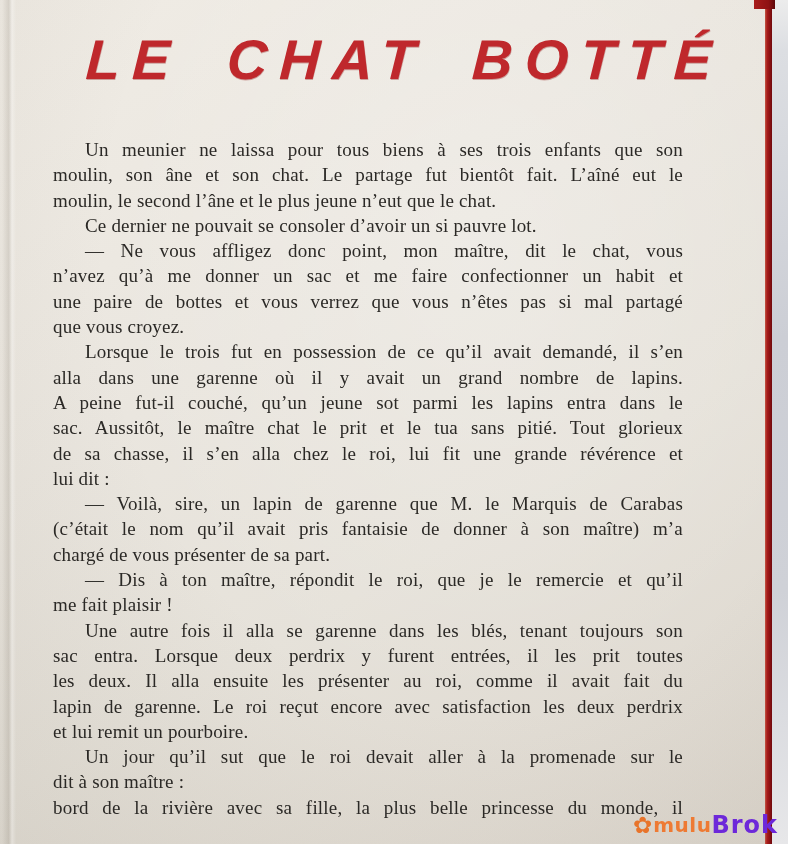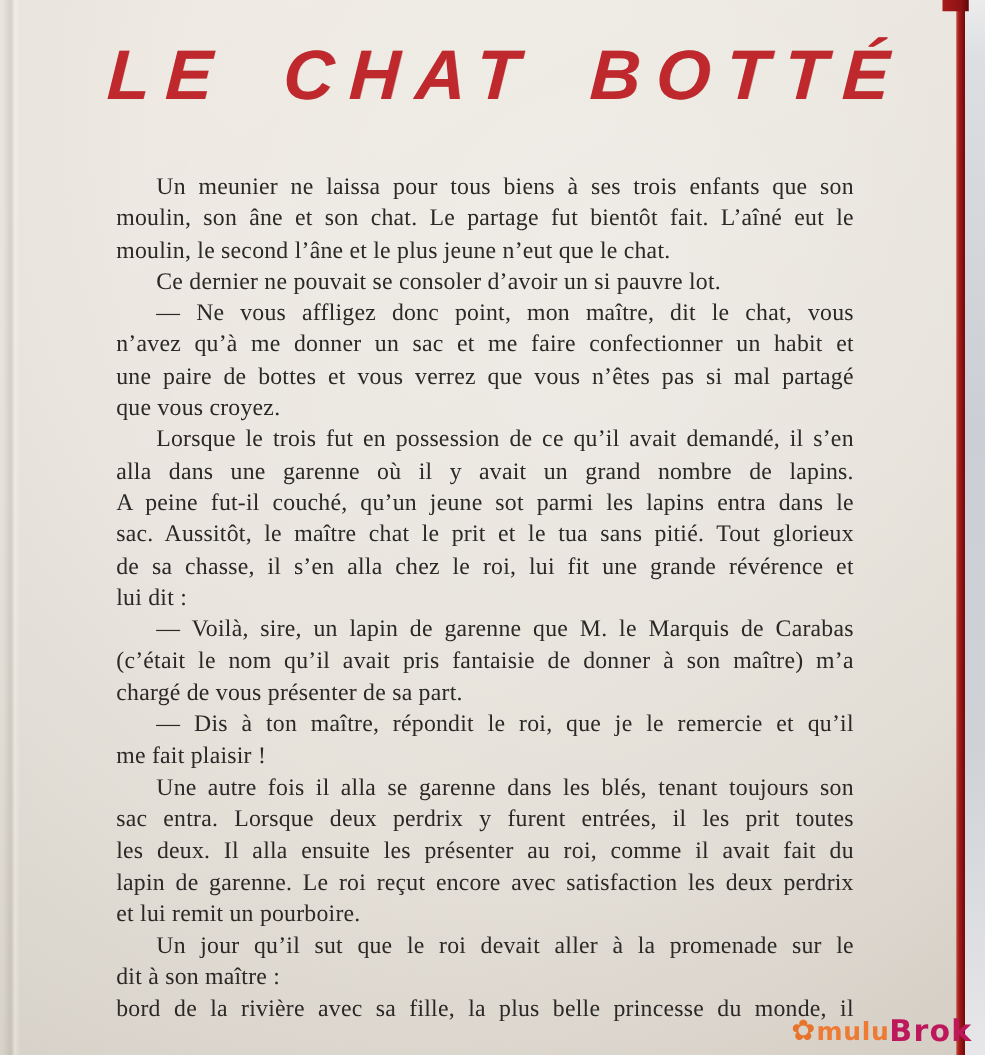"Un meunier ne laissa pour" .line { margin-left: 40px -> none }
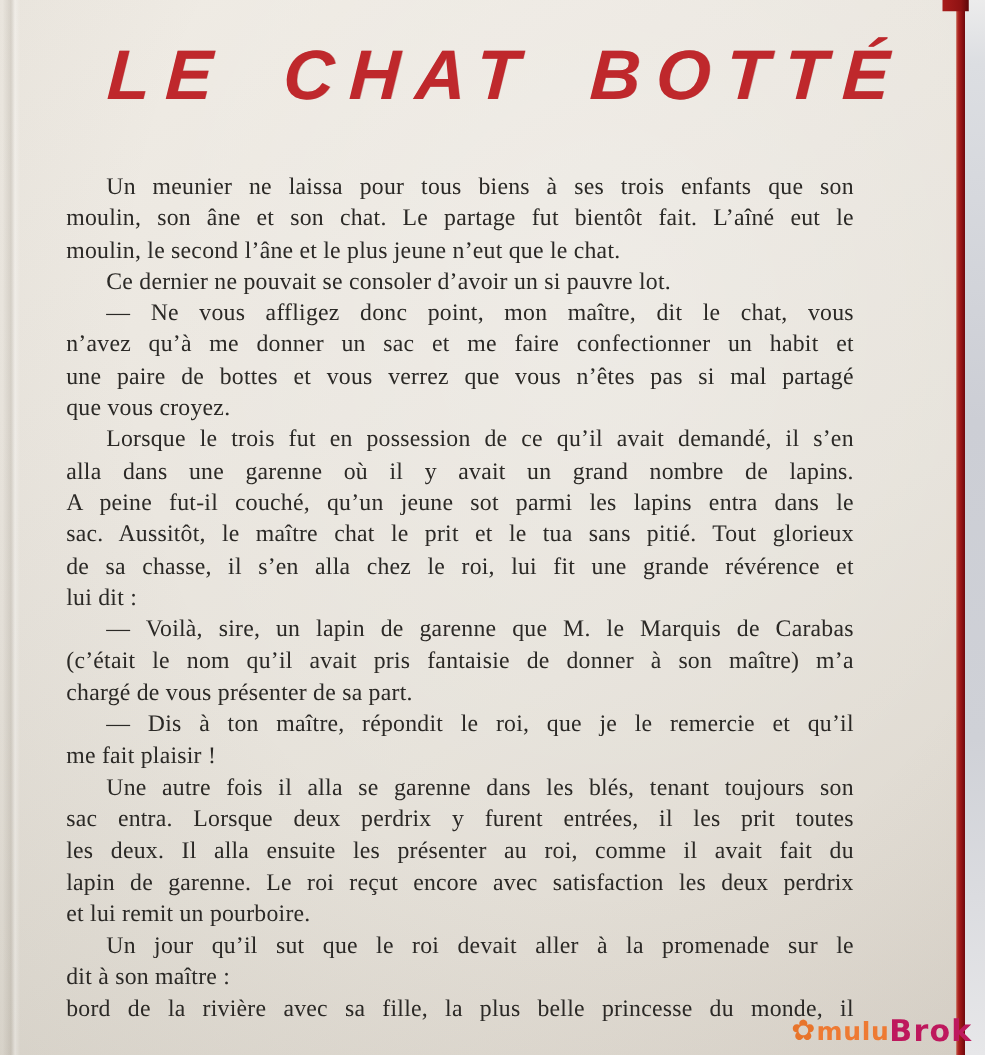"Brok" .wm-brok { color: #be185d -> #6d28d9 }
